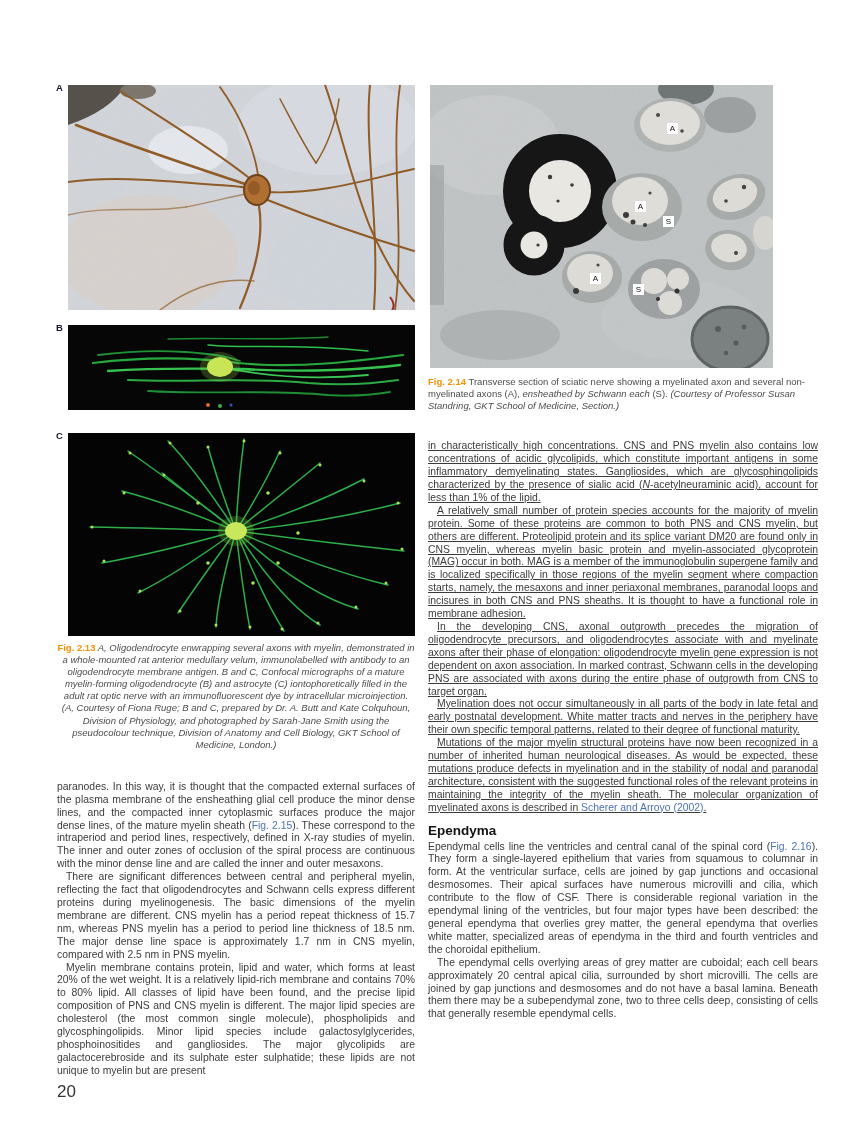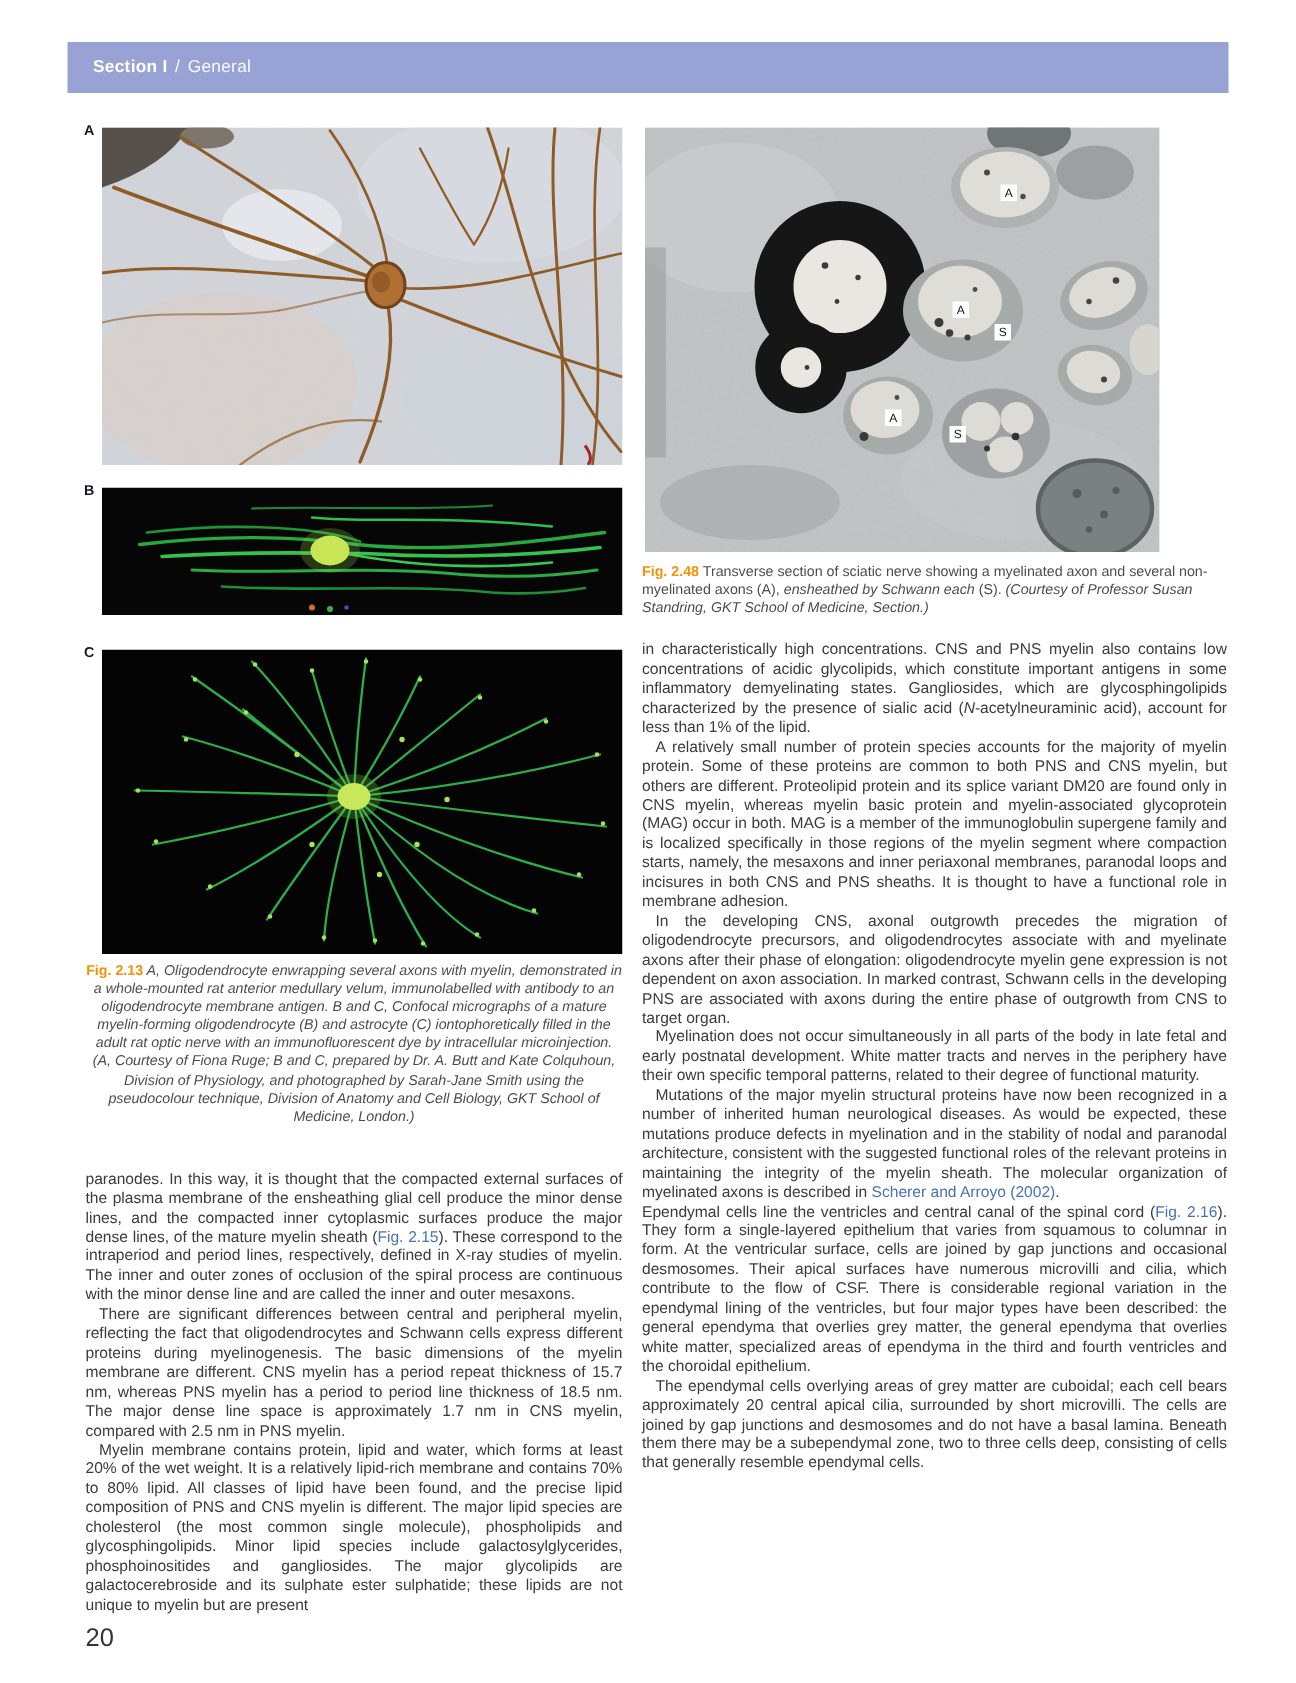"Section I" div.header-bar { html: <div> <span>Section I</span> <span>/</span> <span>General</span> </div> -> none }
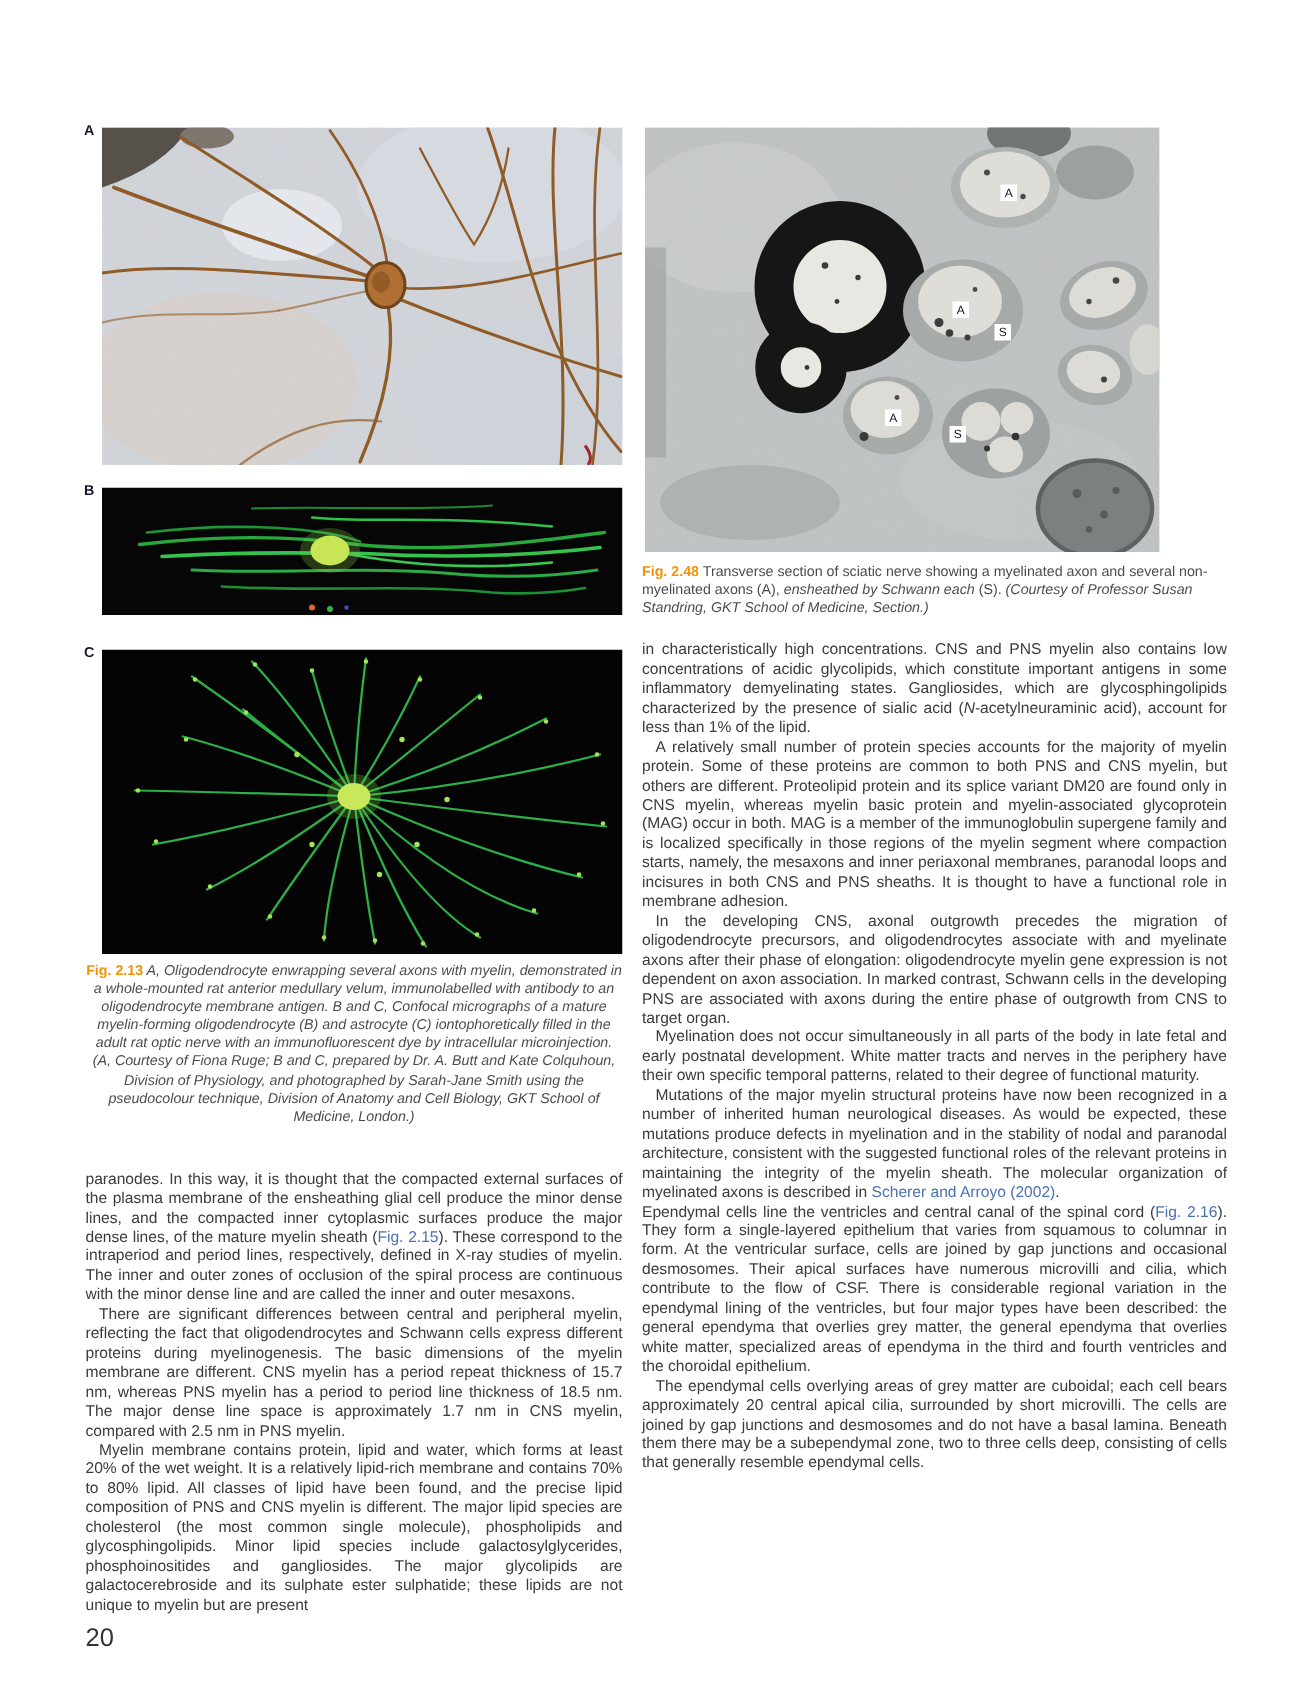"Fig. 2.48" span.fig-label { text: 2.48 -> 2.14 }
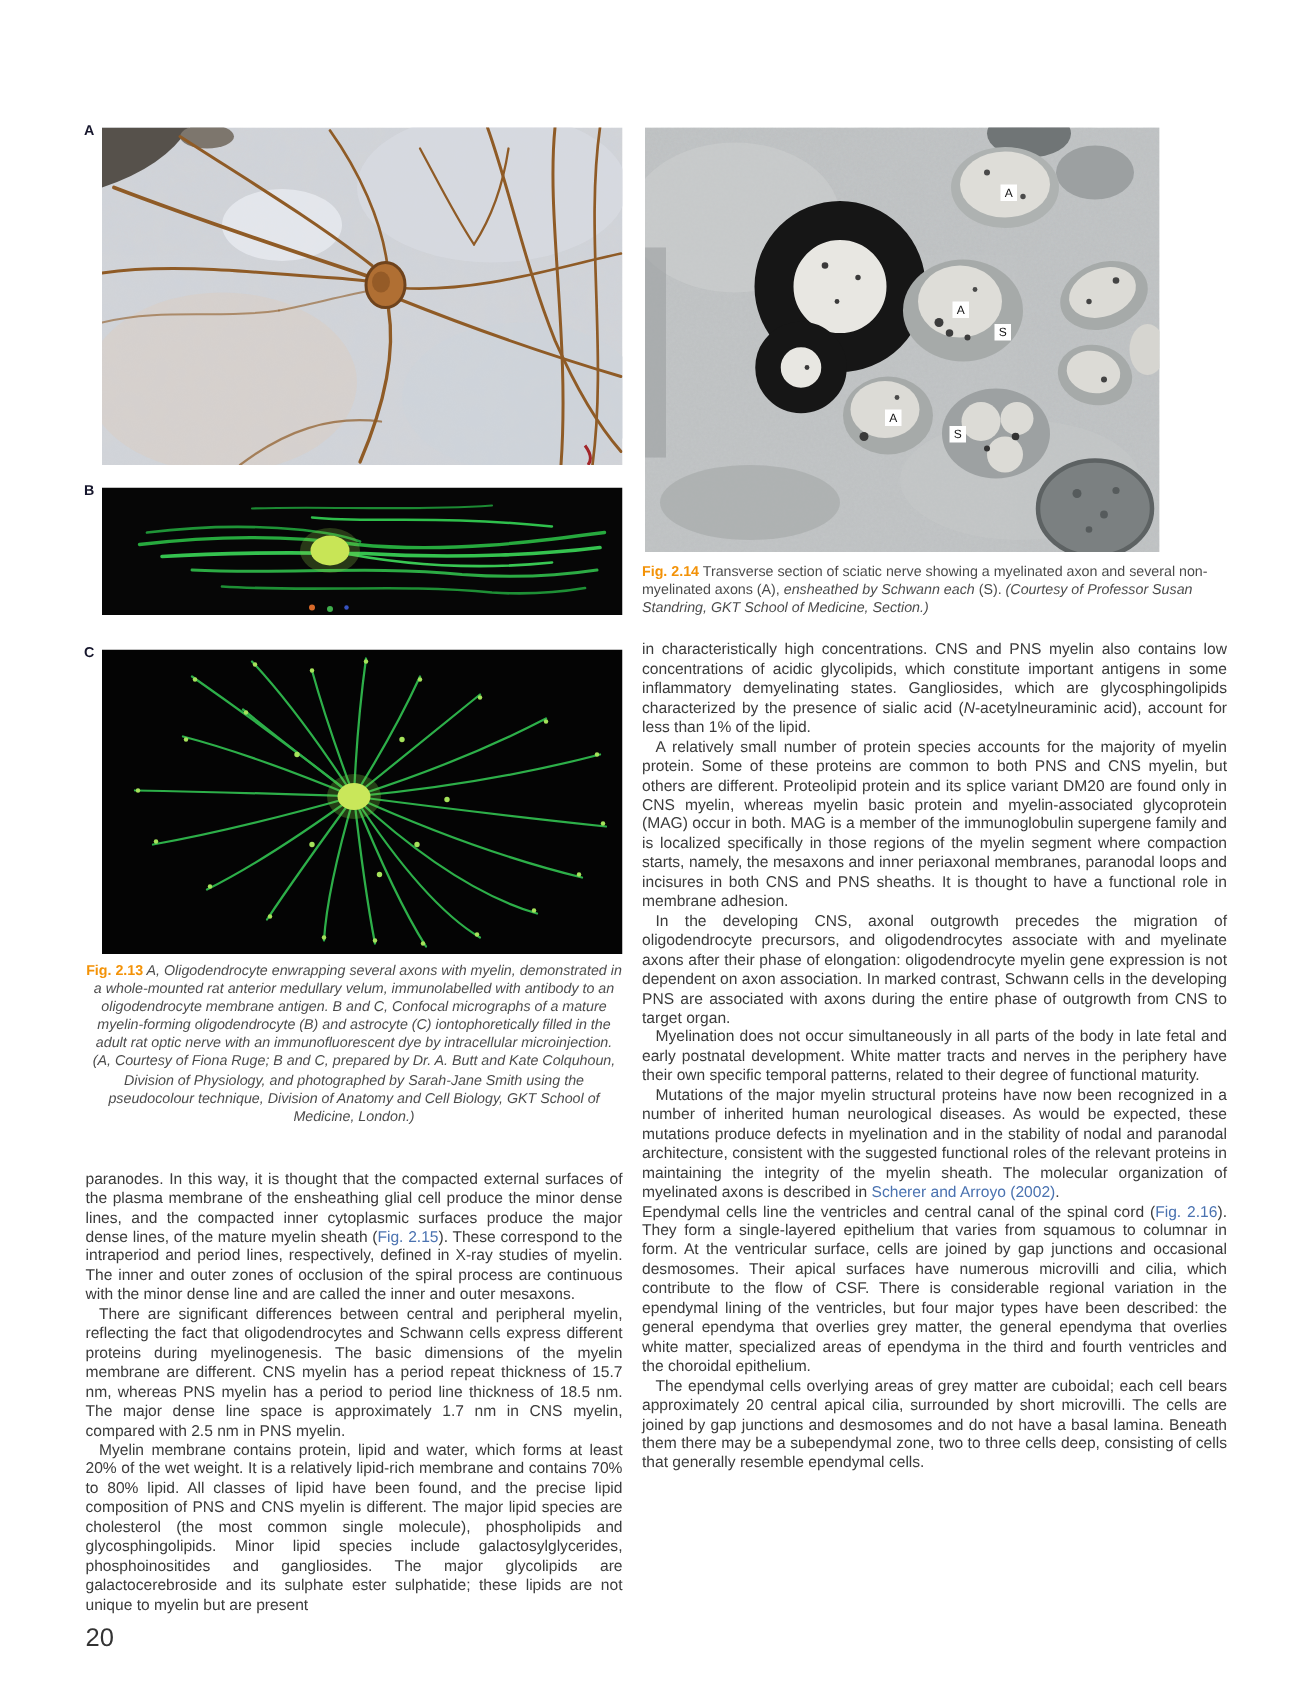"in characteristically high" .right-body-1 { margin-top: 16px -> 28px; text-decoration: none -> underline }
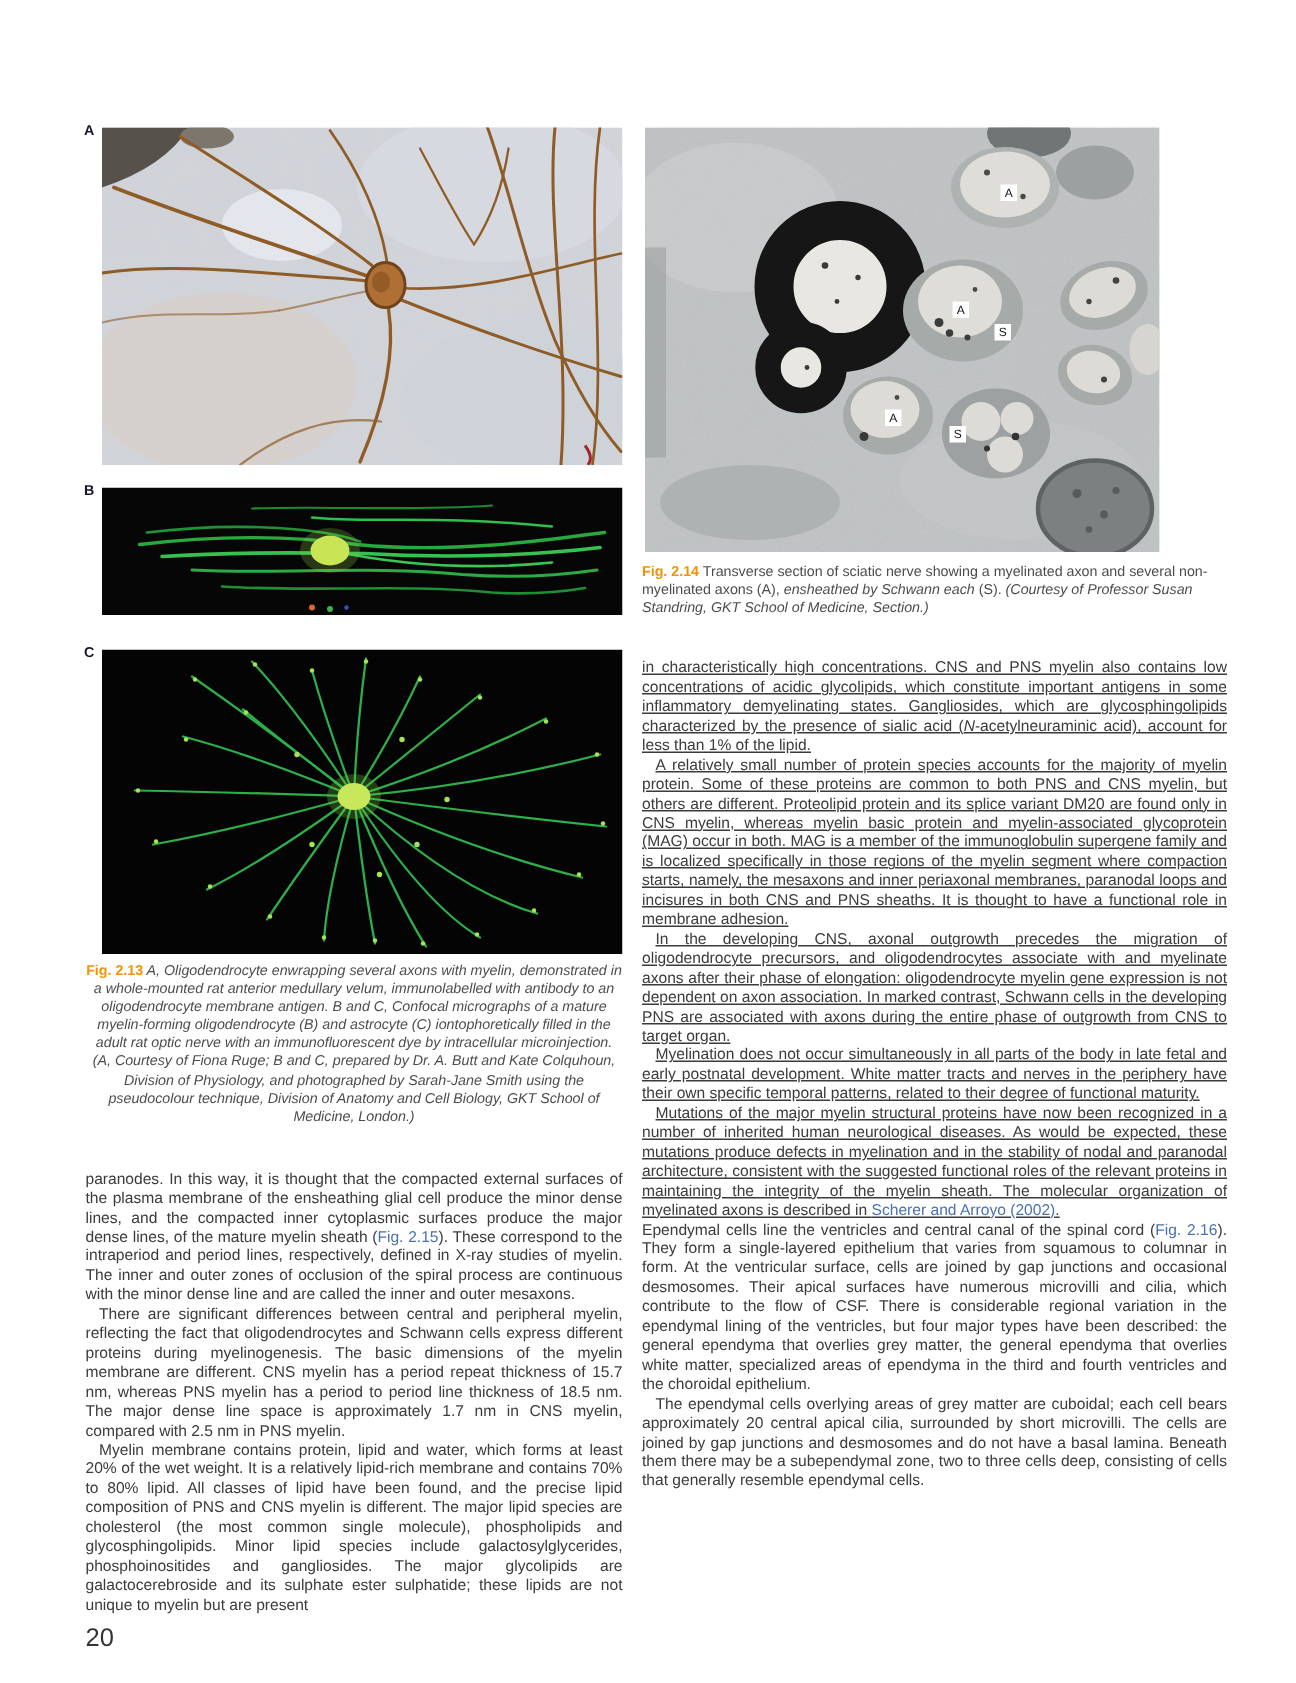"Ependyma" h2.heading { html: none -> <h2>Ependyma</h2> }
